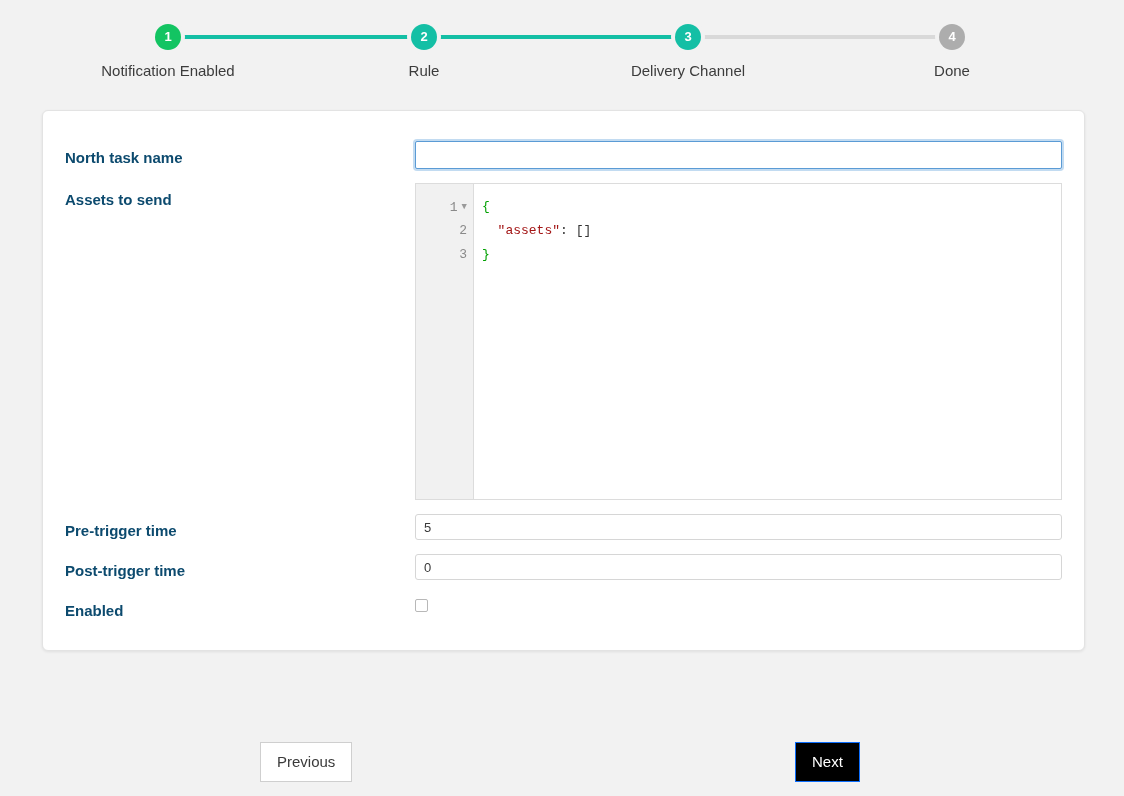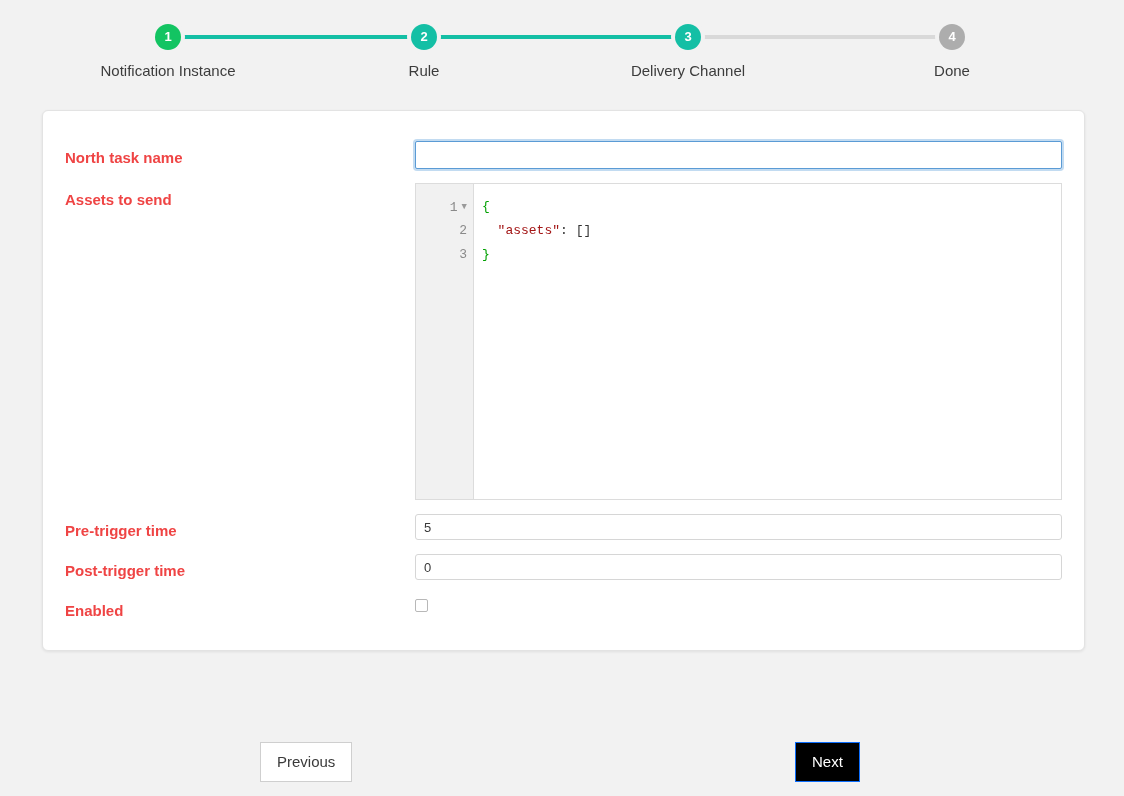"Notification Instance" div.step-label { text: Instance -> Enabled }
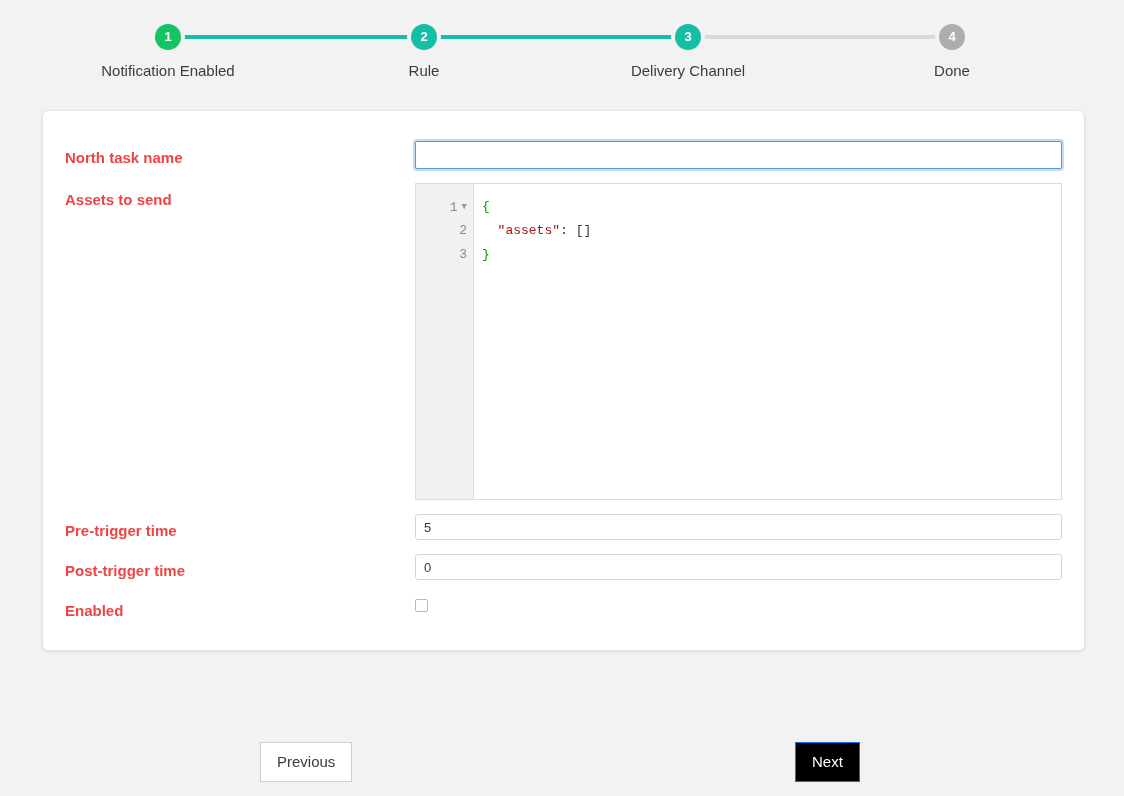"North task name" .form-label { color: #ef4444 -> #0c4a6e }
